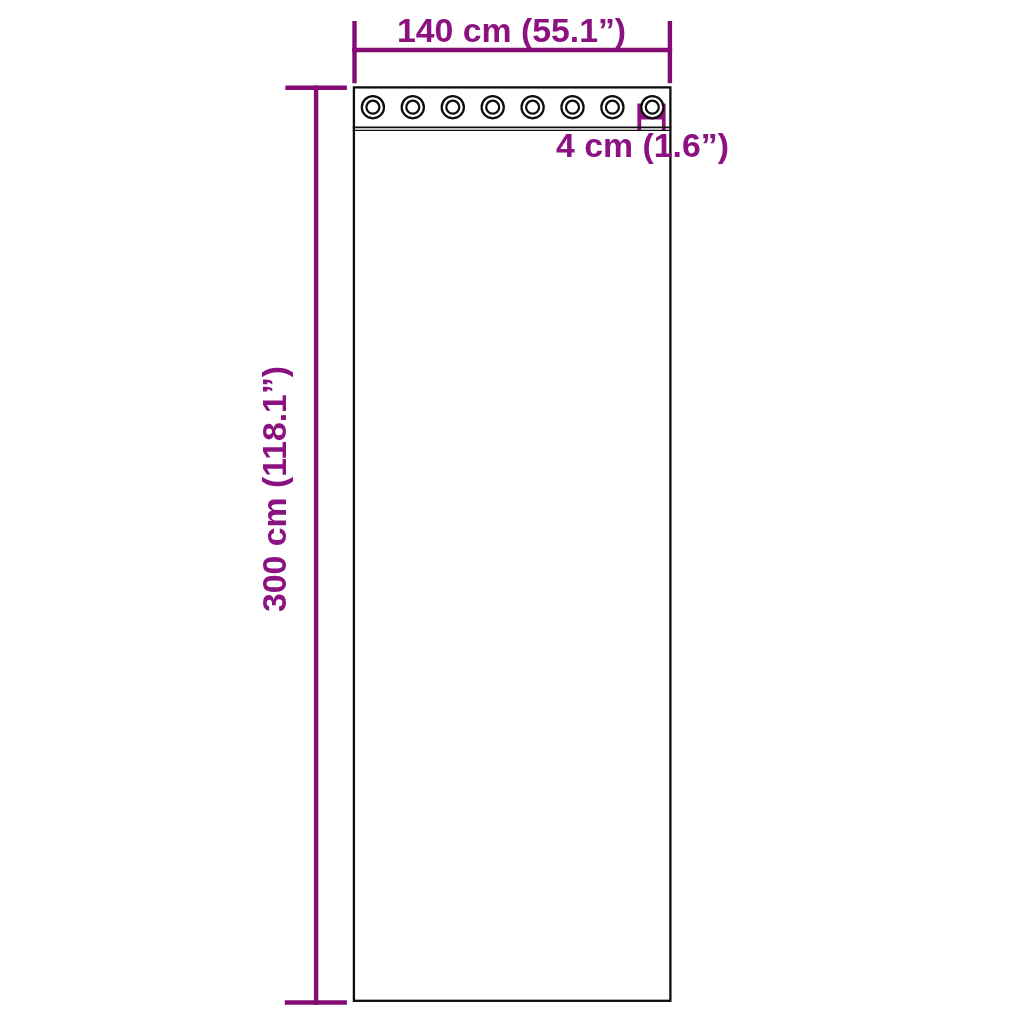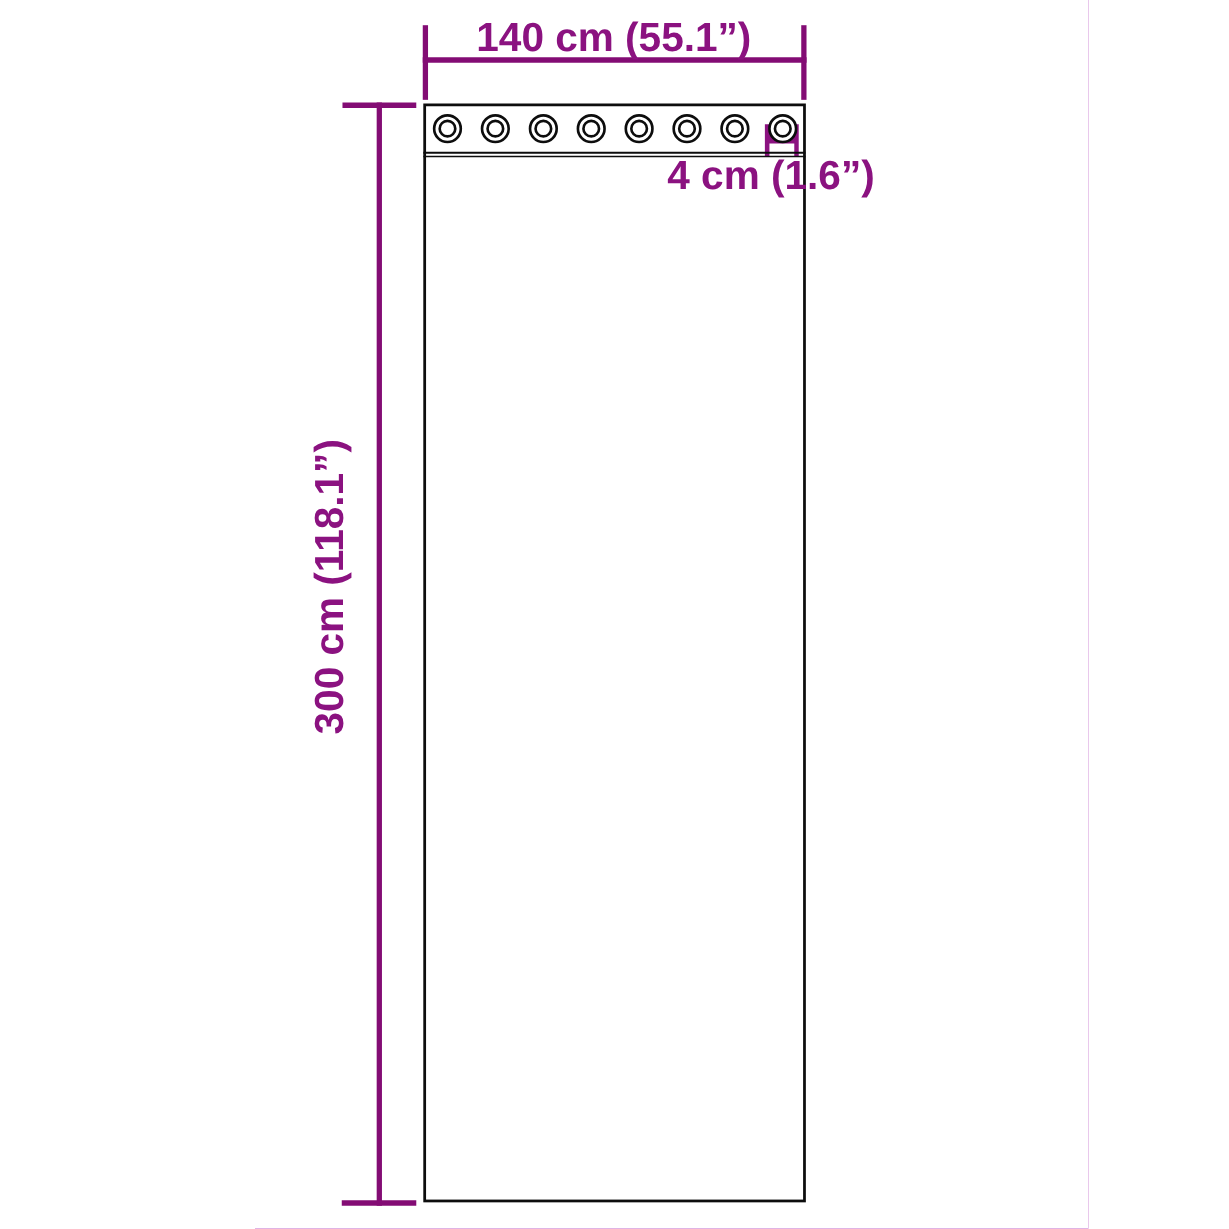"140 cm (55.1”)" .stage { background: #a21caf -> #f0abfc }
